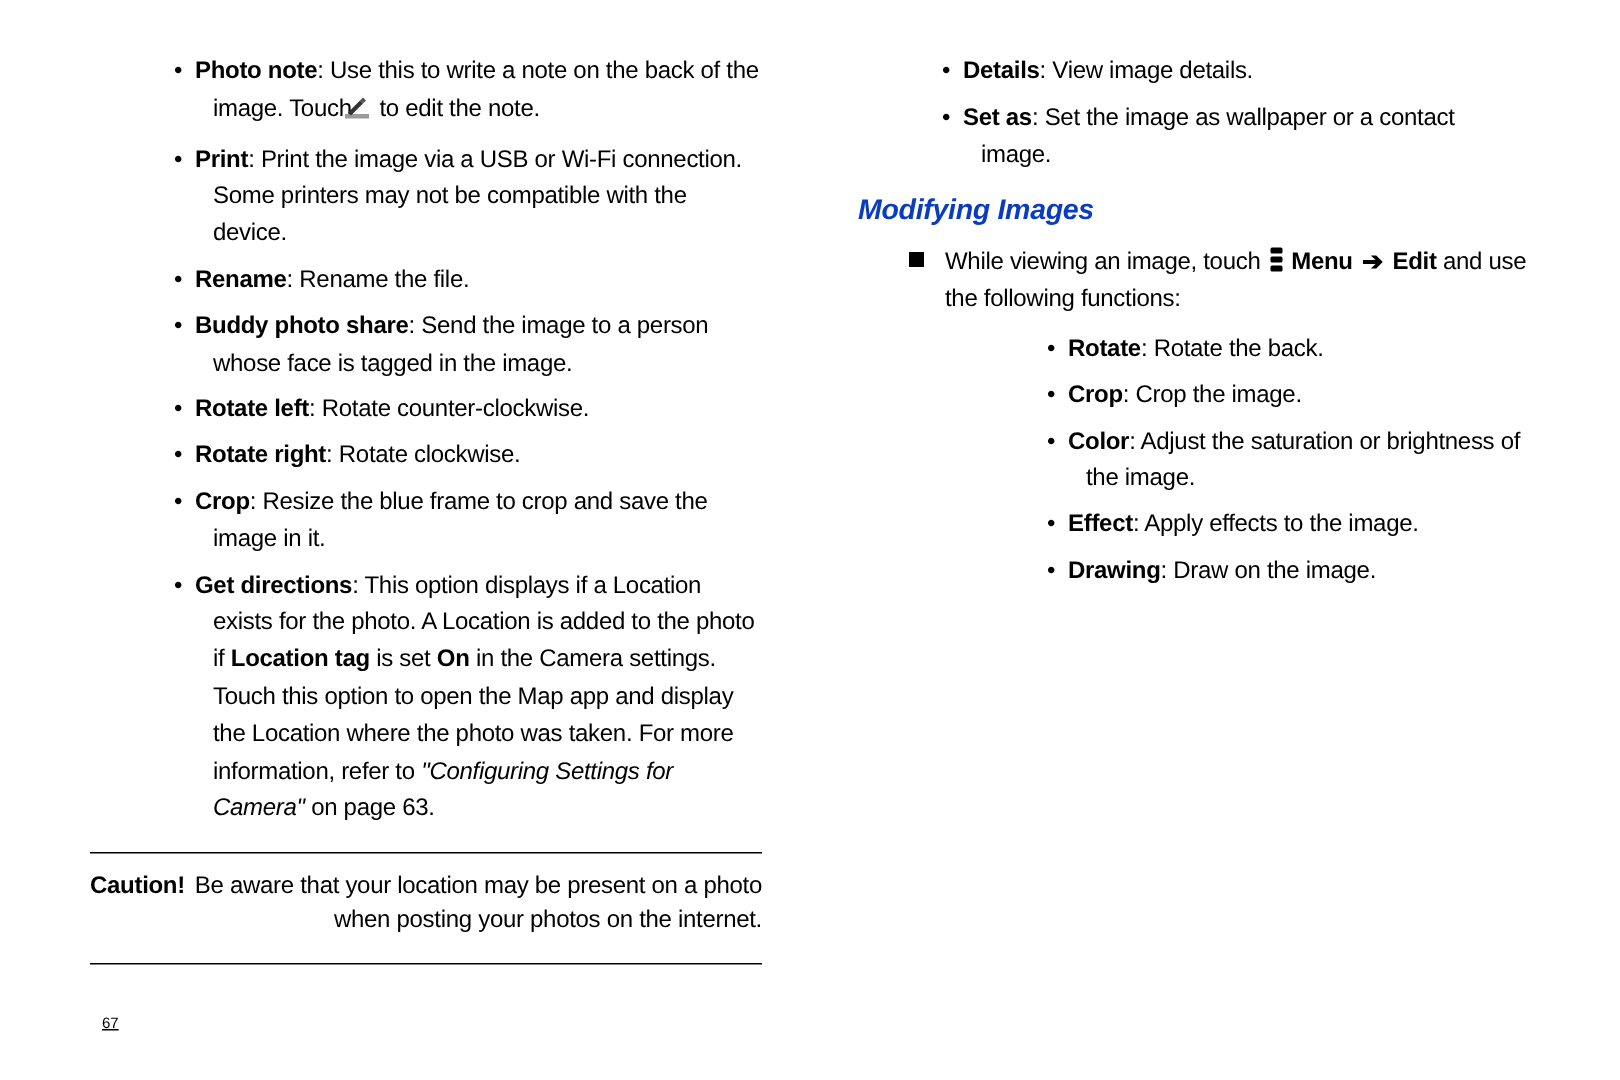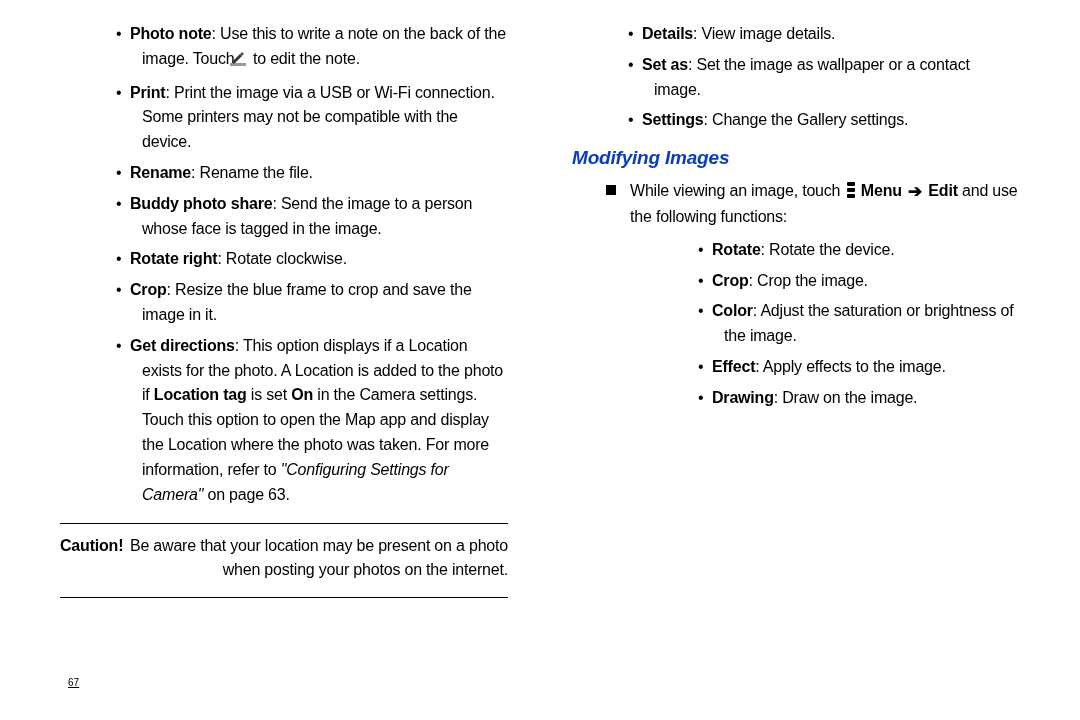"Photo note: Use this to" .page { padding: 22px 60px 20px 60px -> 36px 60px 20px 60px }
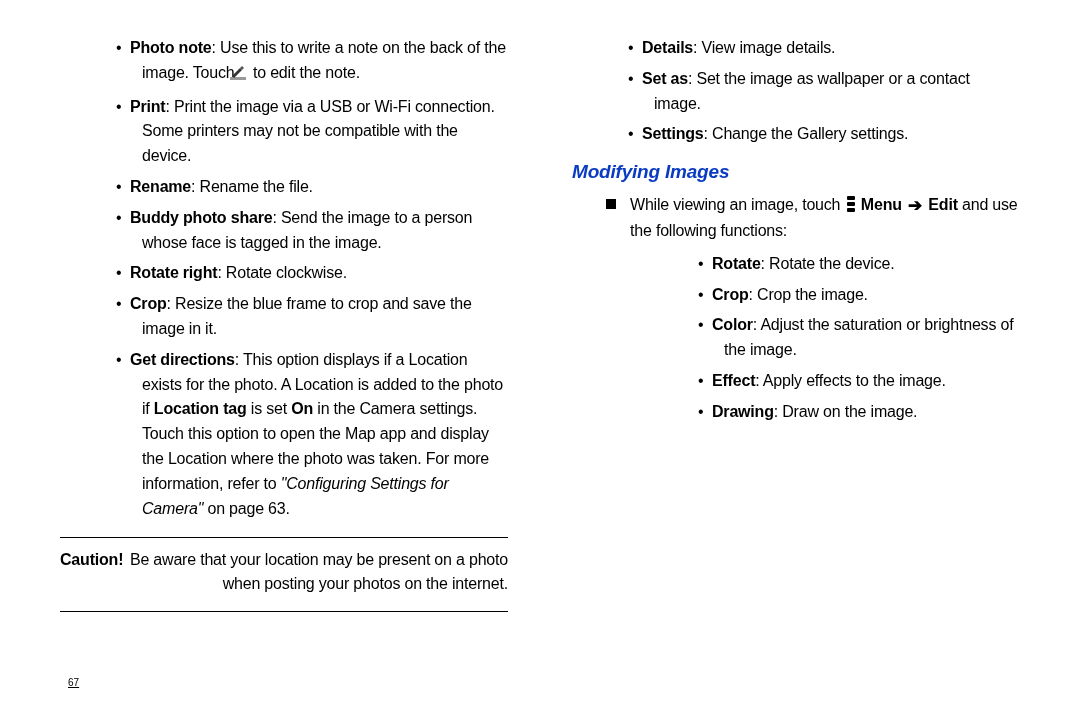"Settings: Change the Gallery settings." li { html: <li><span>Settings</span><span>: Change the Gallery settings.</span></li> -> none }
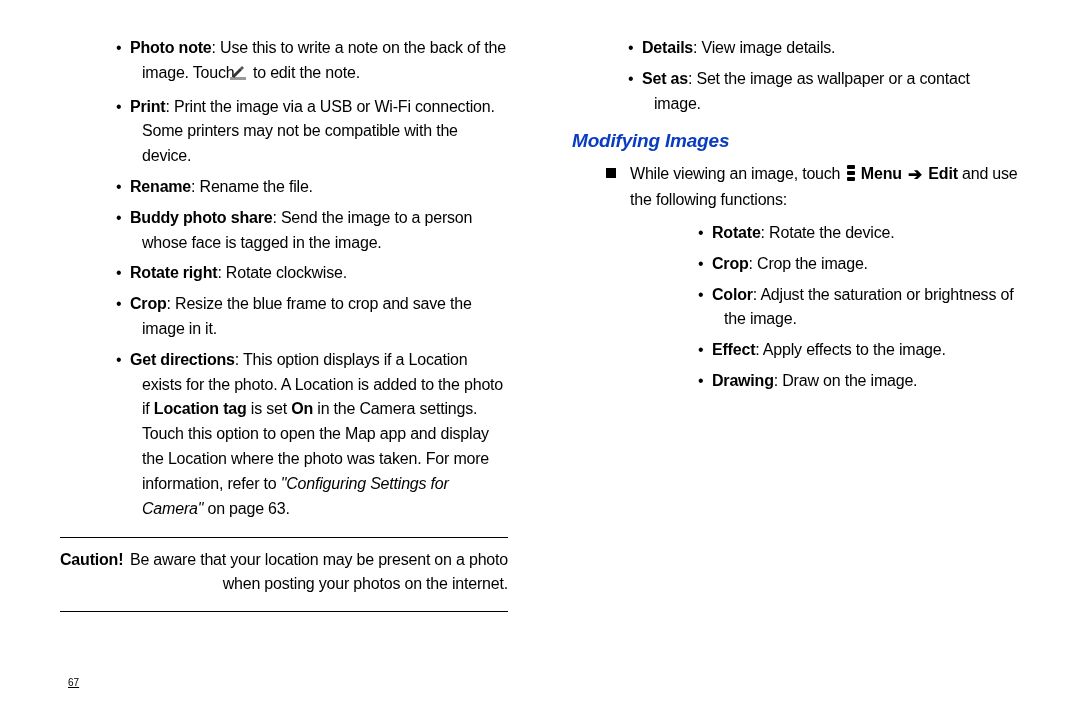": Rotate the device." span { text: device -> back }
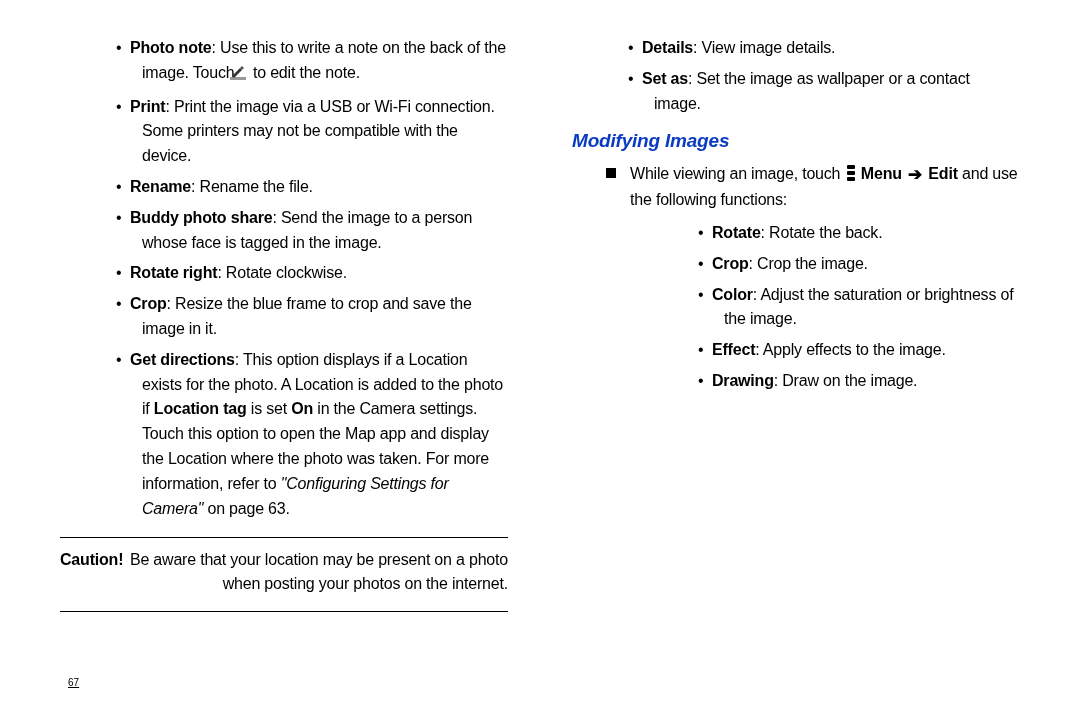"Rotate left: Rotate counter-clockwise." li { html: none -> <li><span>Rotate left</span><span>: Rotate counter-clockwise.</span></li> }
